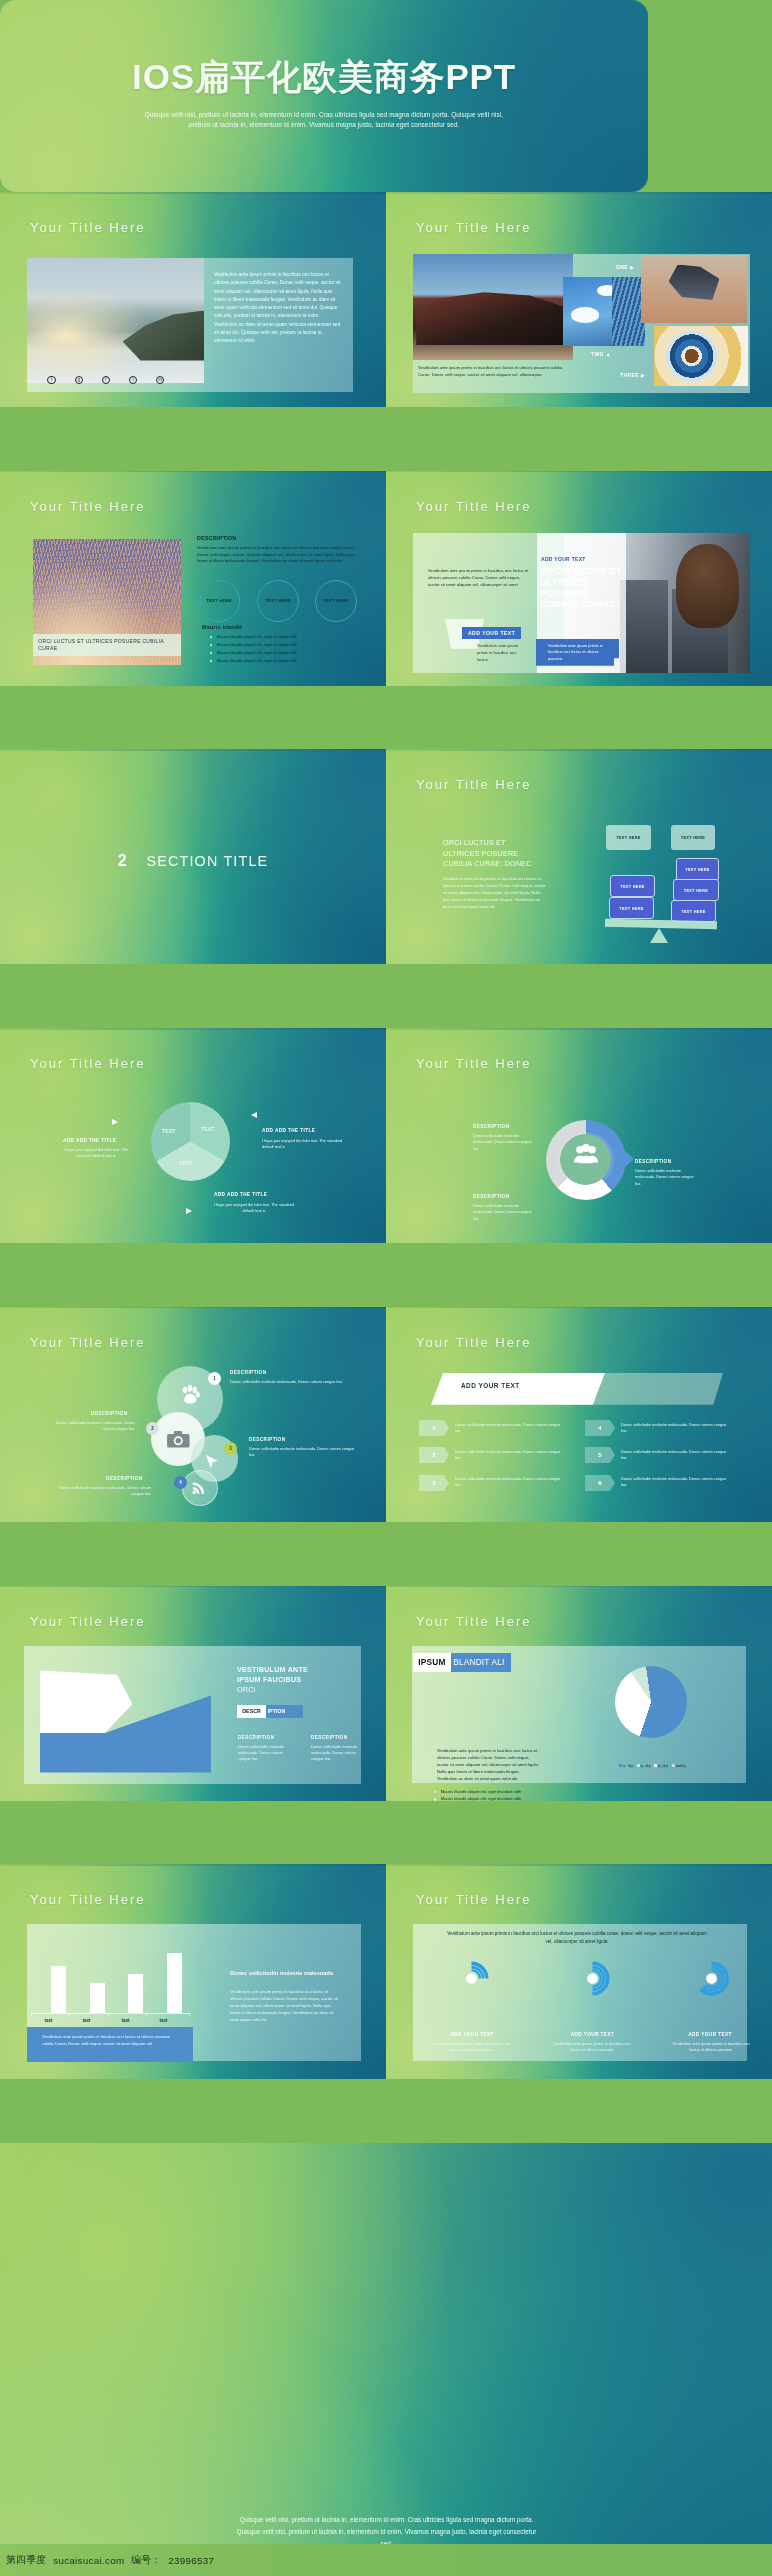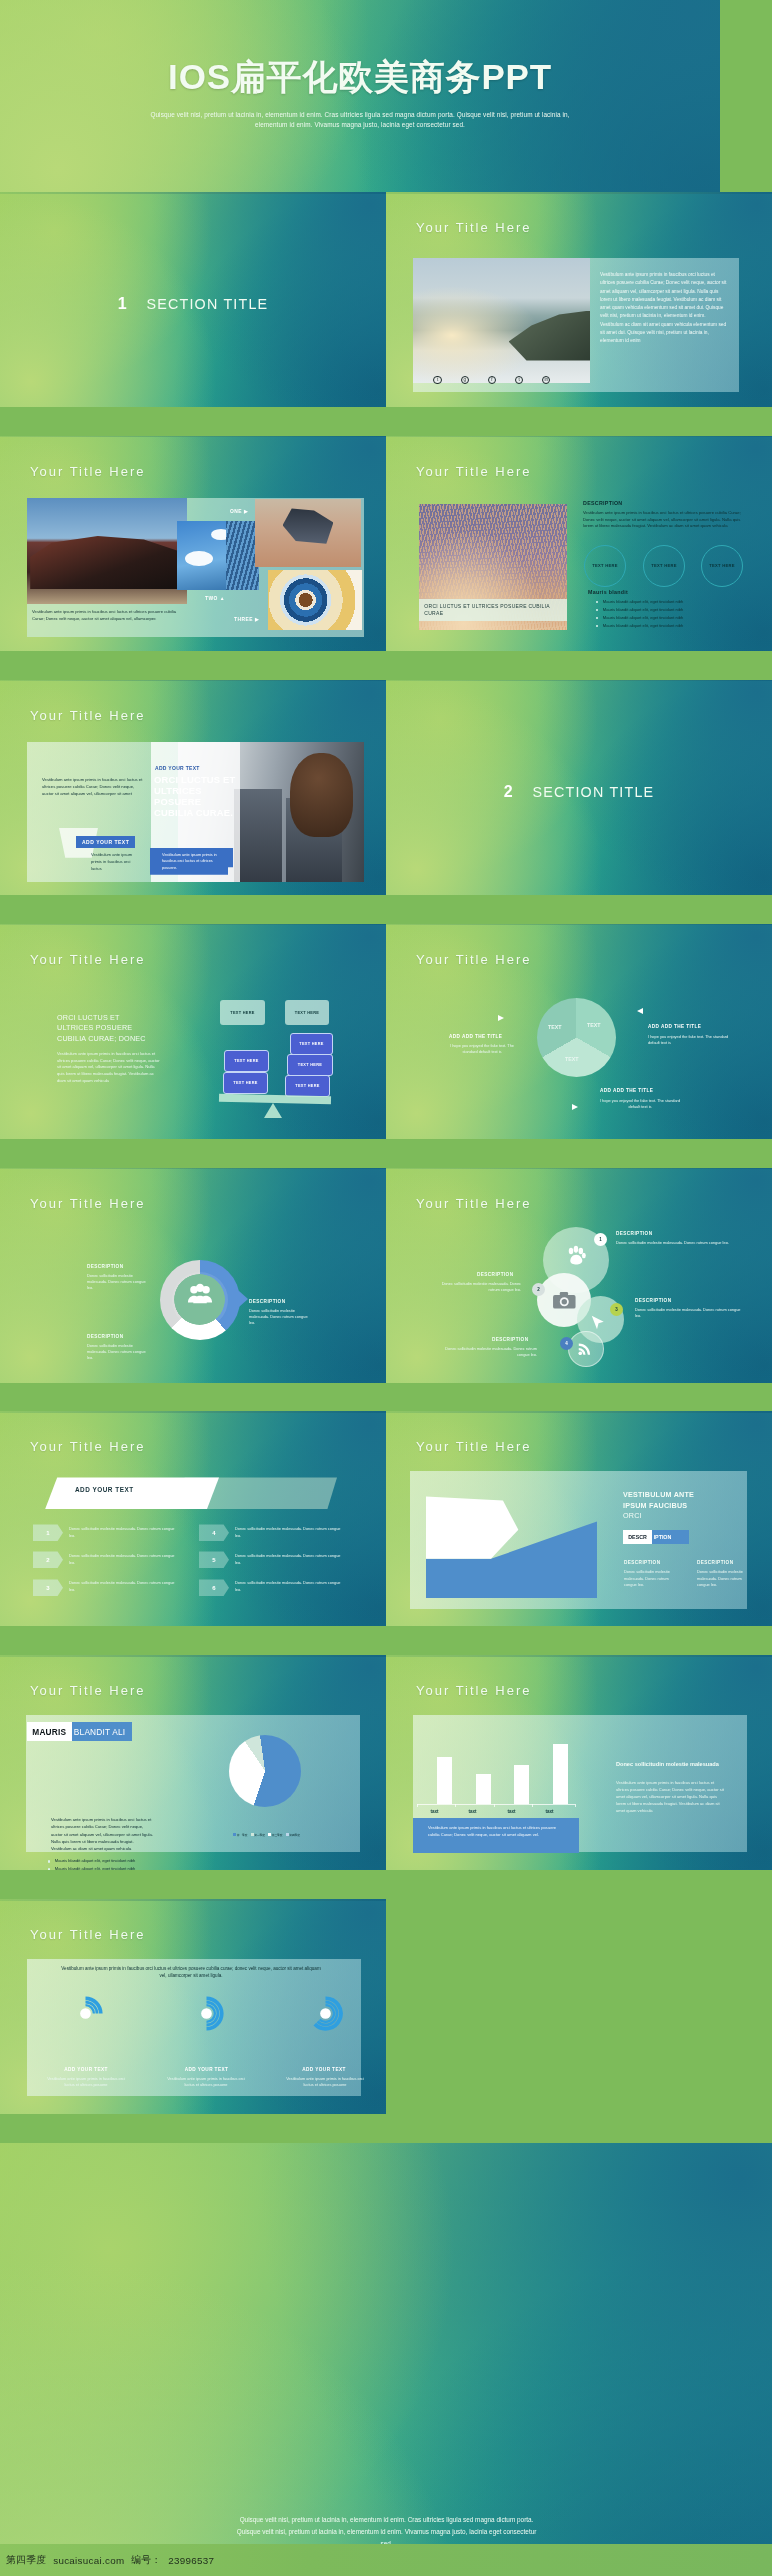"IOS扁平化欧美商务PPT" #hero { border-radius: none -> 16px; width: 720px -> 648px }
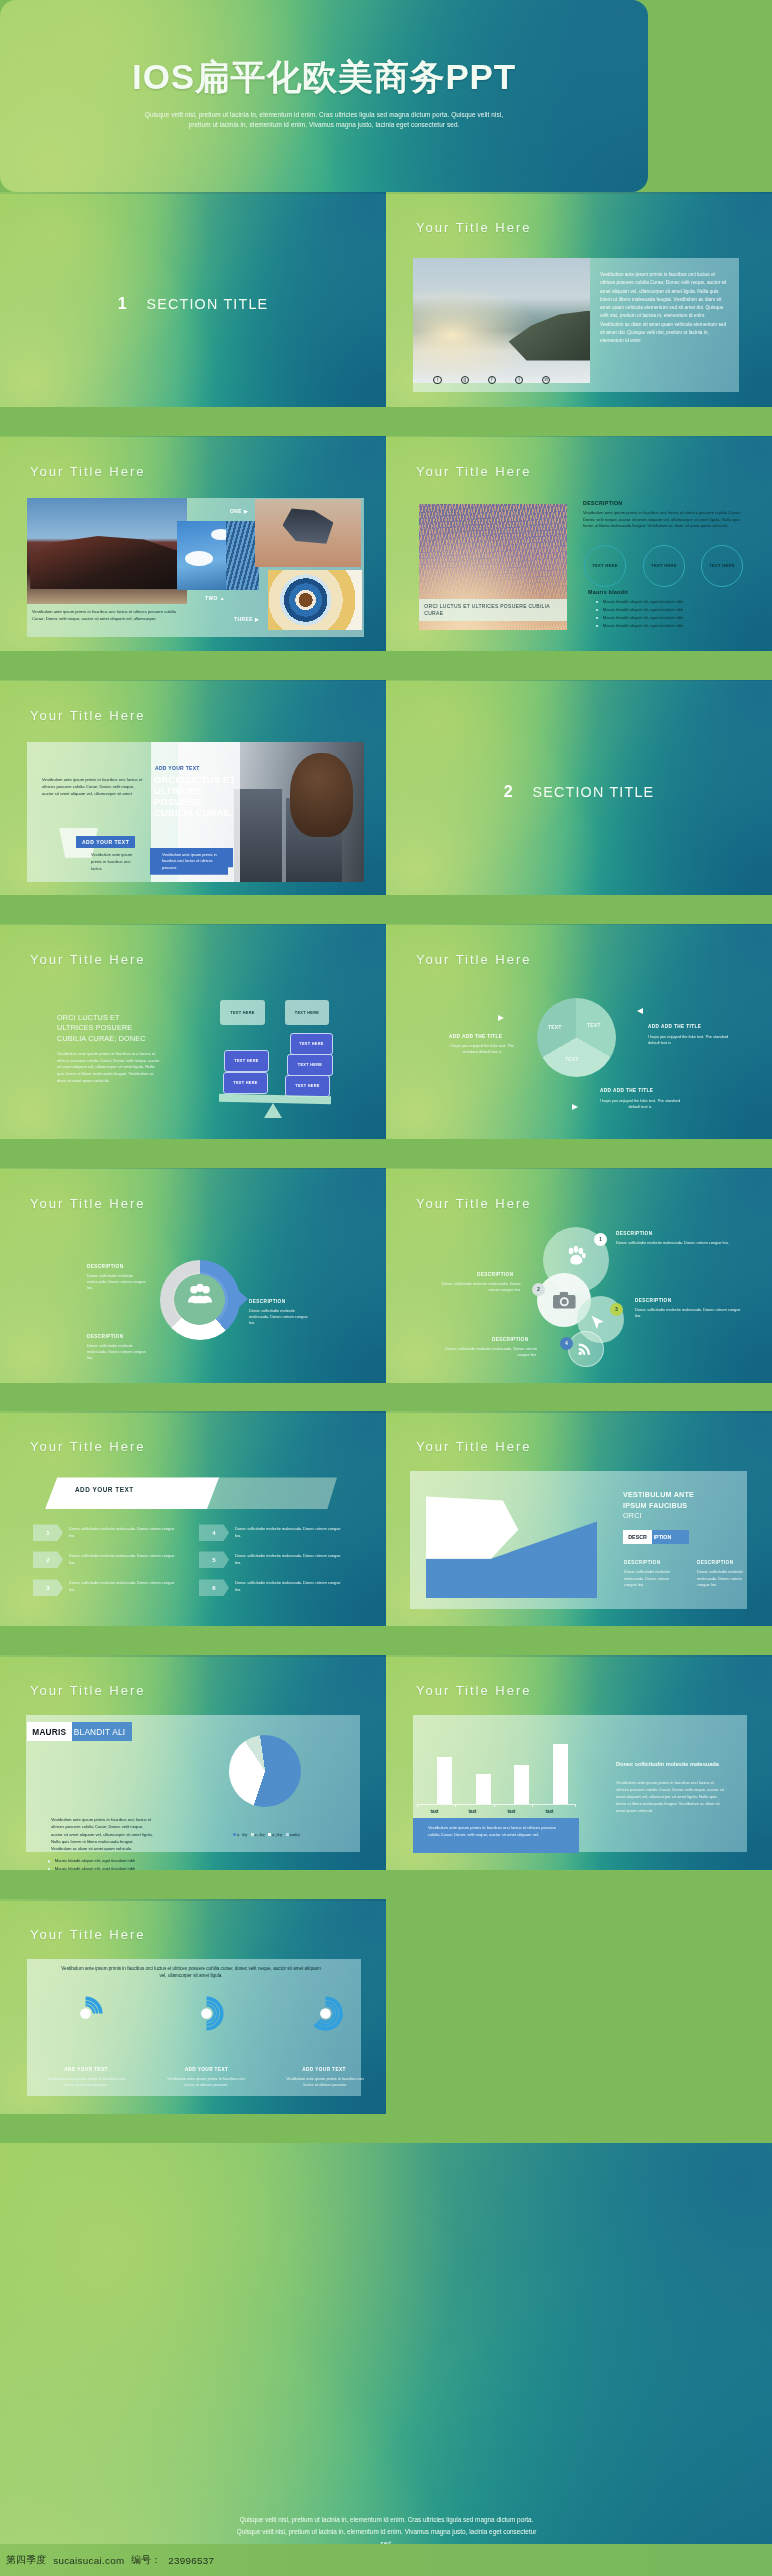"1 SECTION TITLE" div.slide { html: <div> <div> <span>1</span> <span>SECTION TITLE</span> </div> </div> -> none }
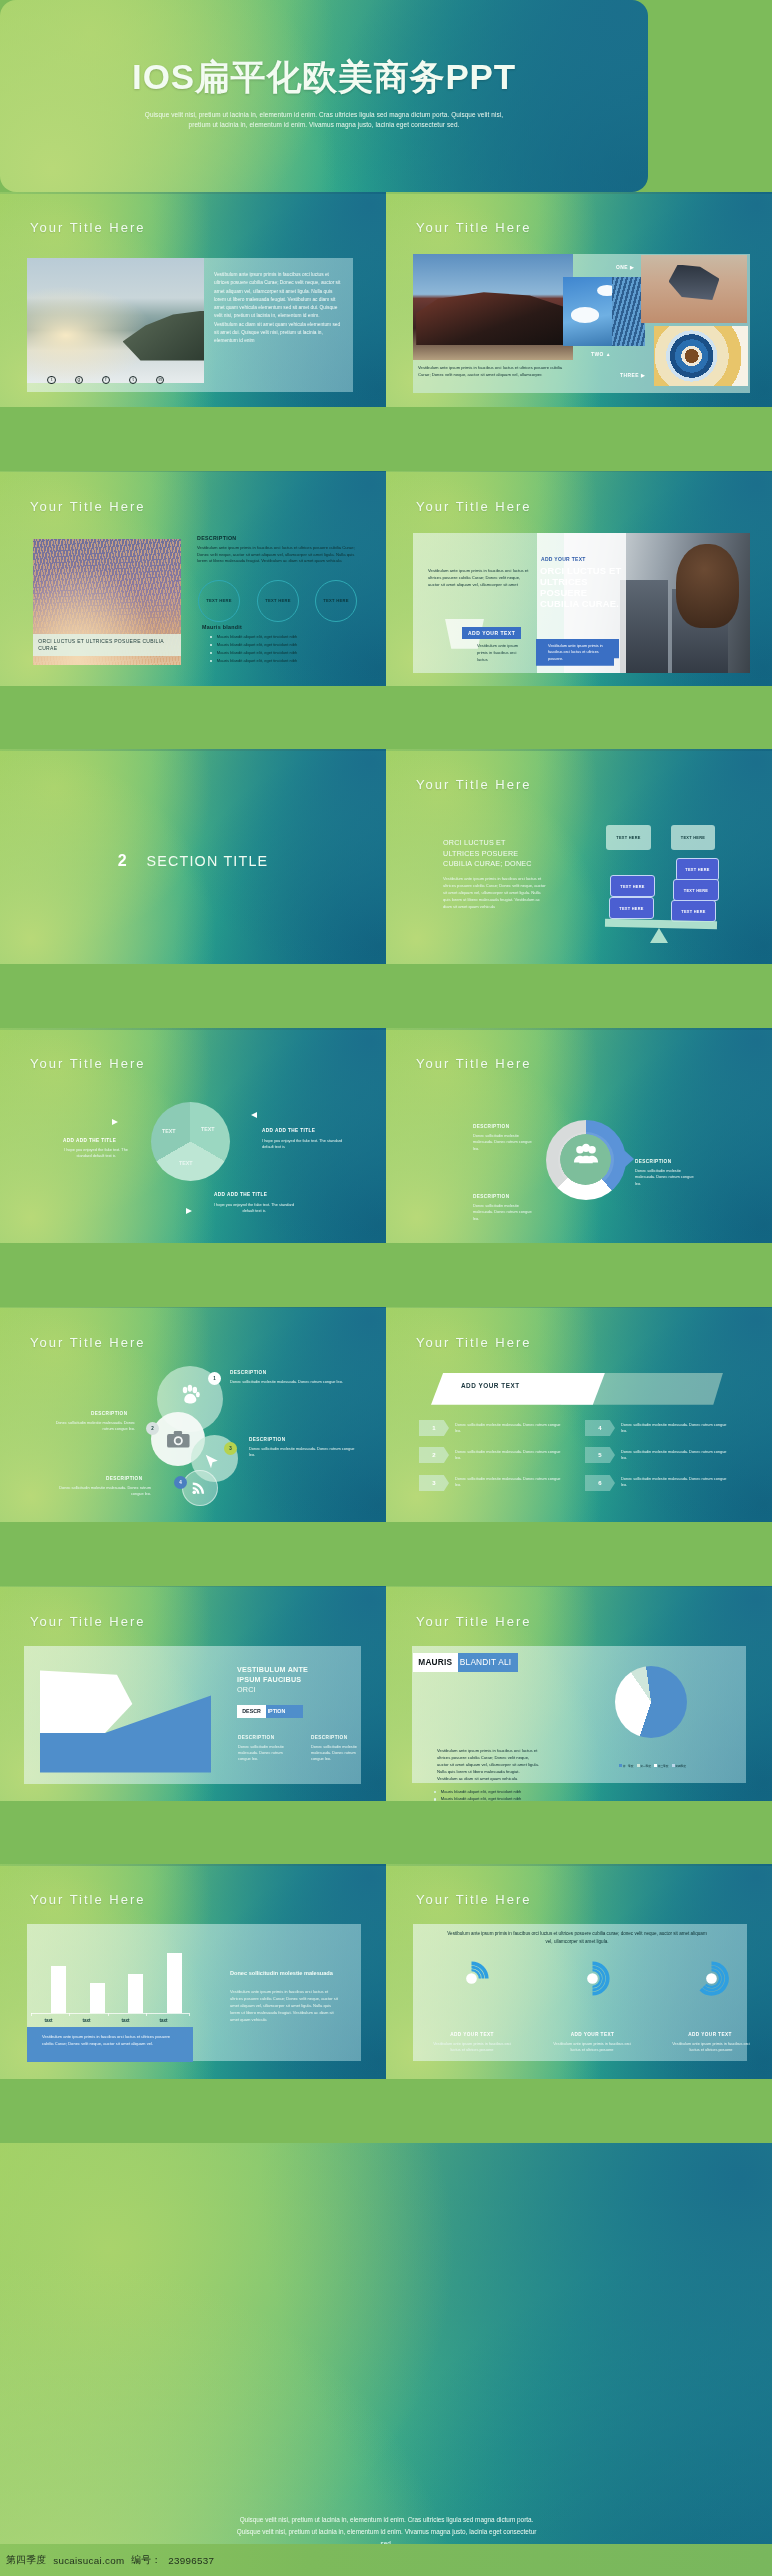"MAURIS" span { text: MAURIS -> IPSUM }
